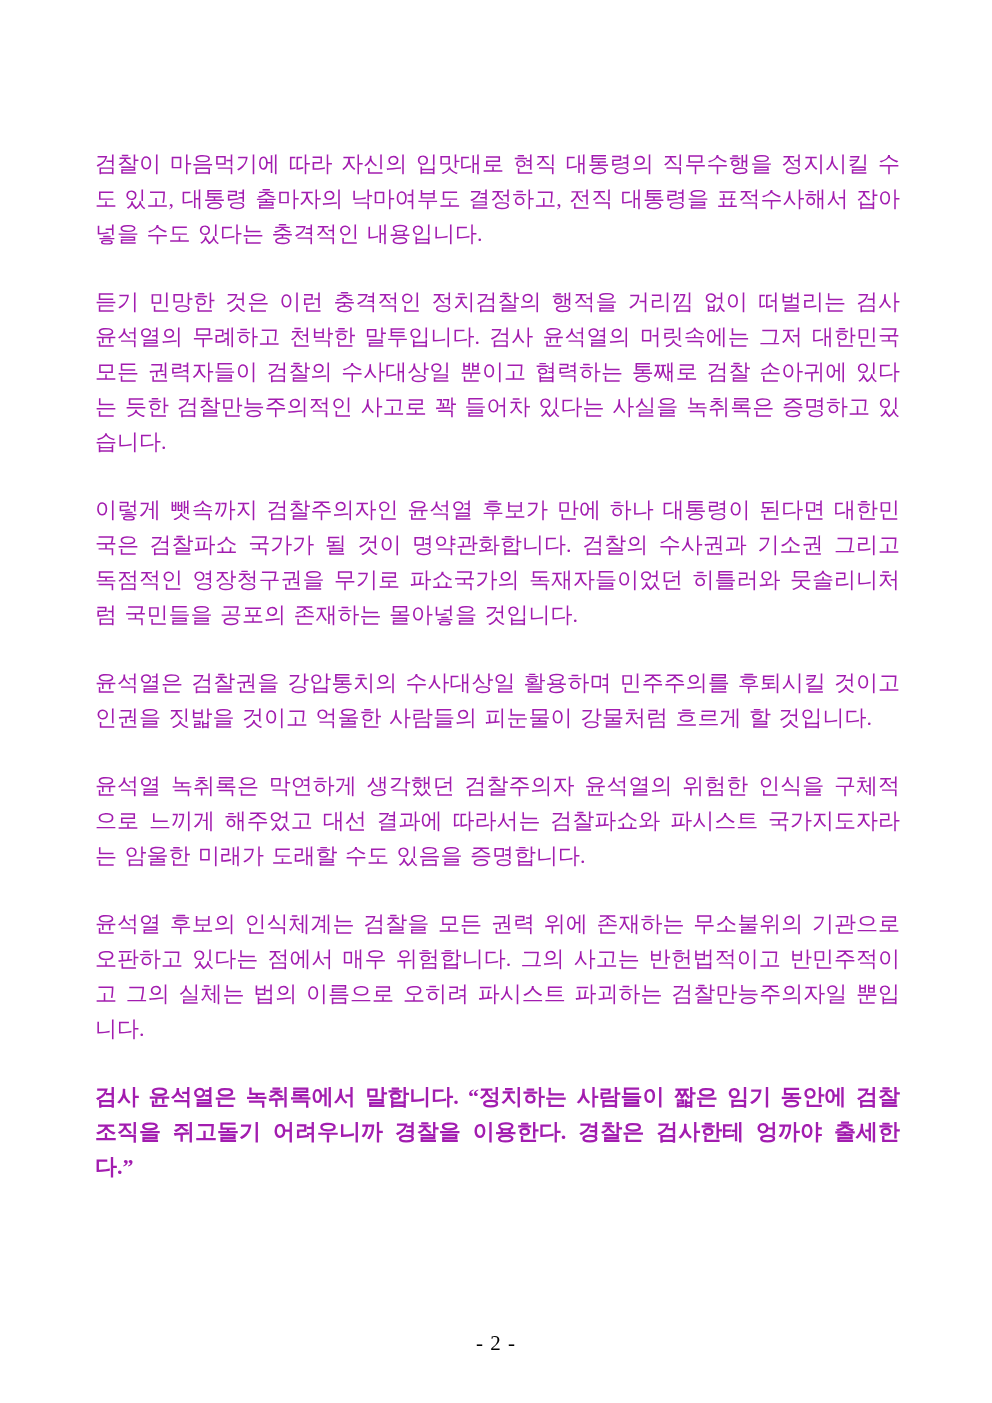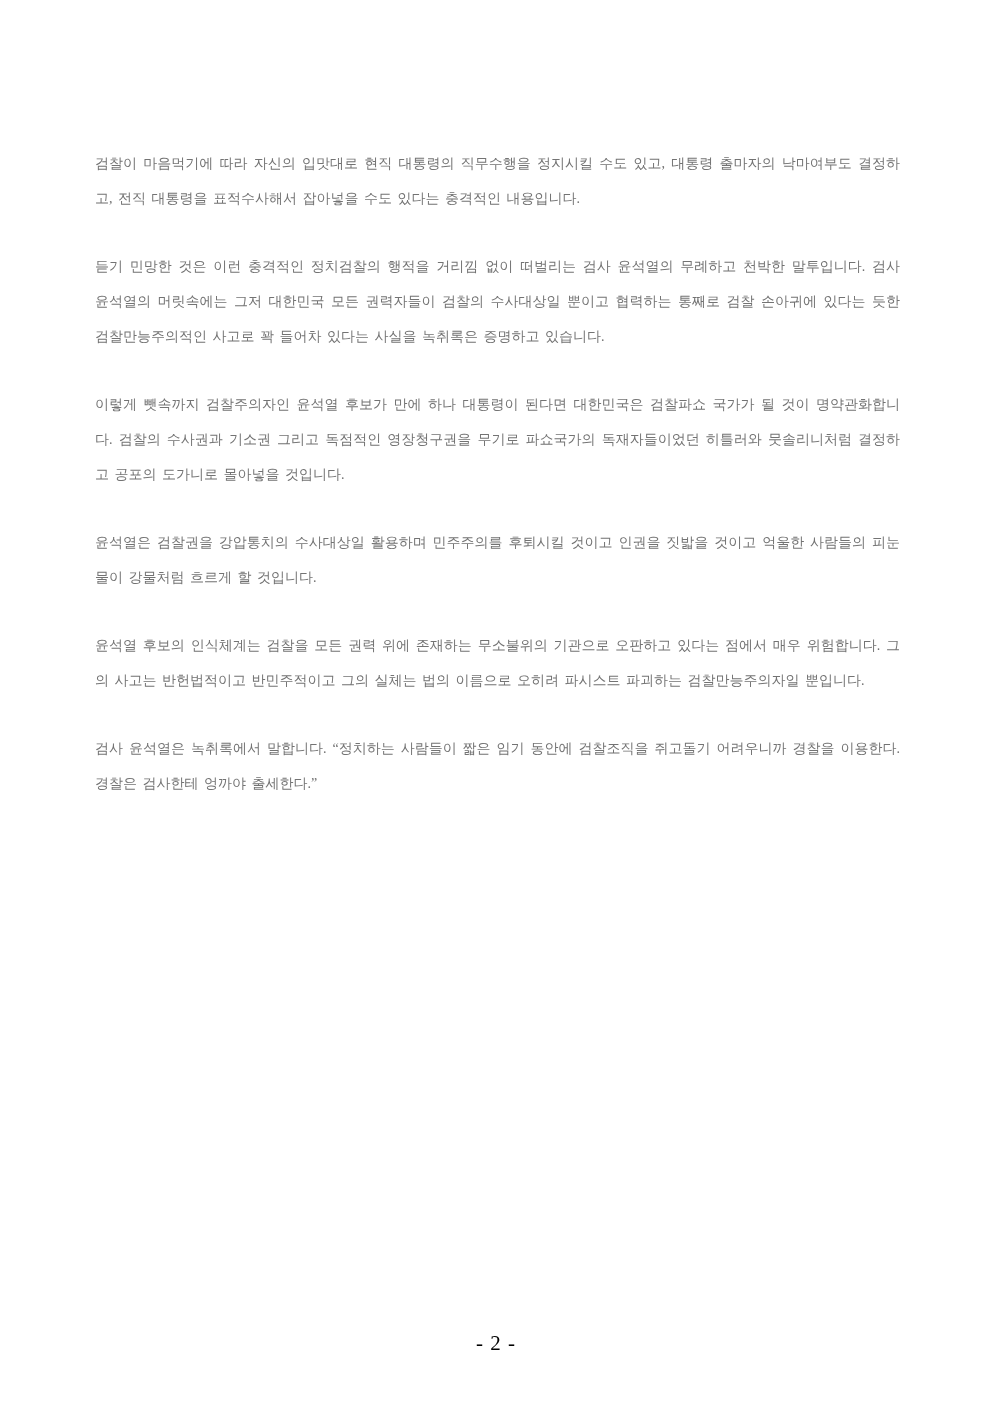"검찰이 마음먹기에 따라 자신의 입맛대로" .para { color: #737373 -> #a21caf; font-size: 14px -> 22px }
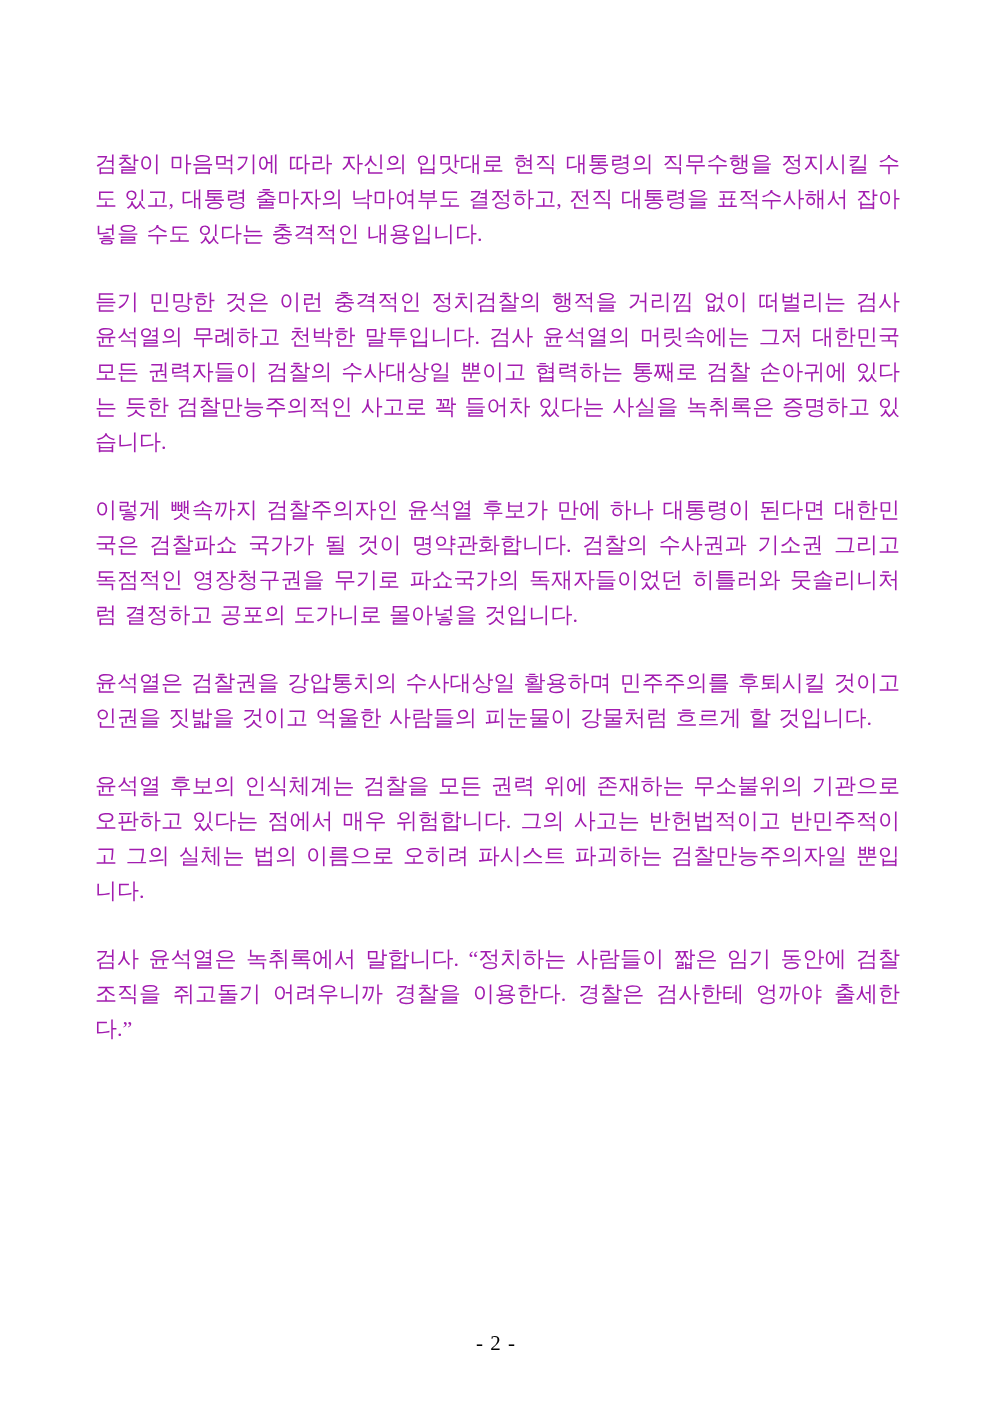"이렇게 뺏속까지 검찰주의자인 윤석열 후보가" p.para { text: 결정하고 공포의 도가니로 -> 국민들을 공포의 존재하는 }
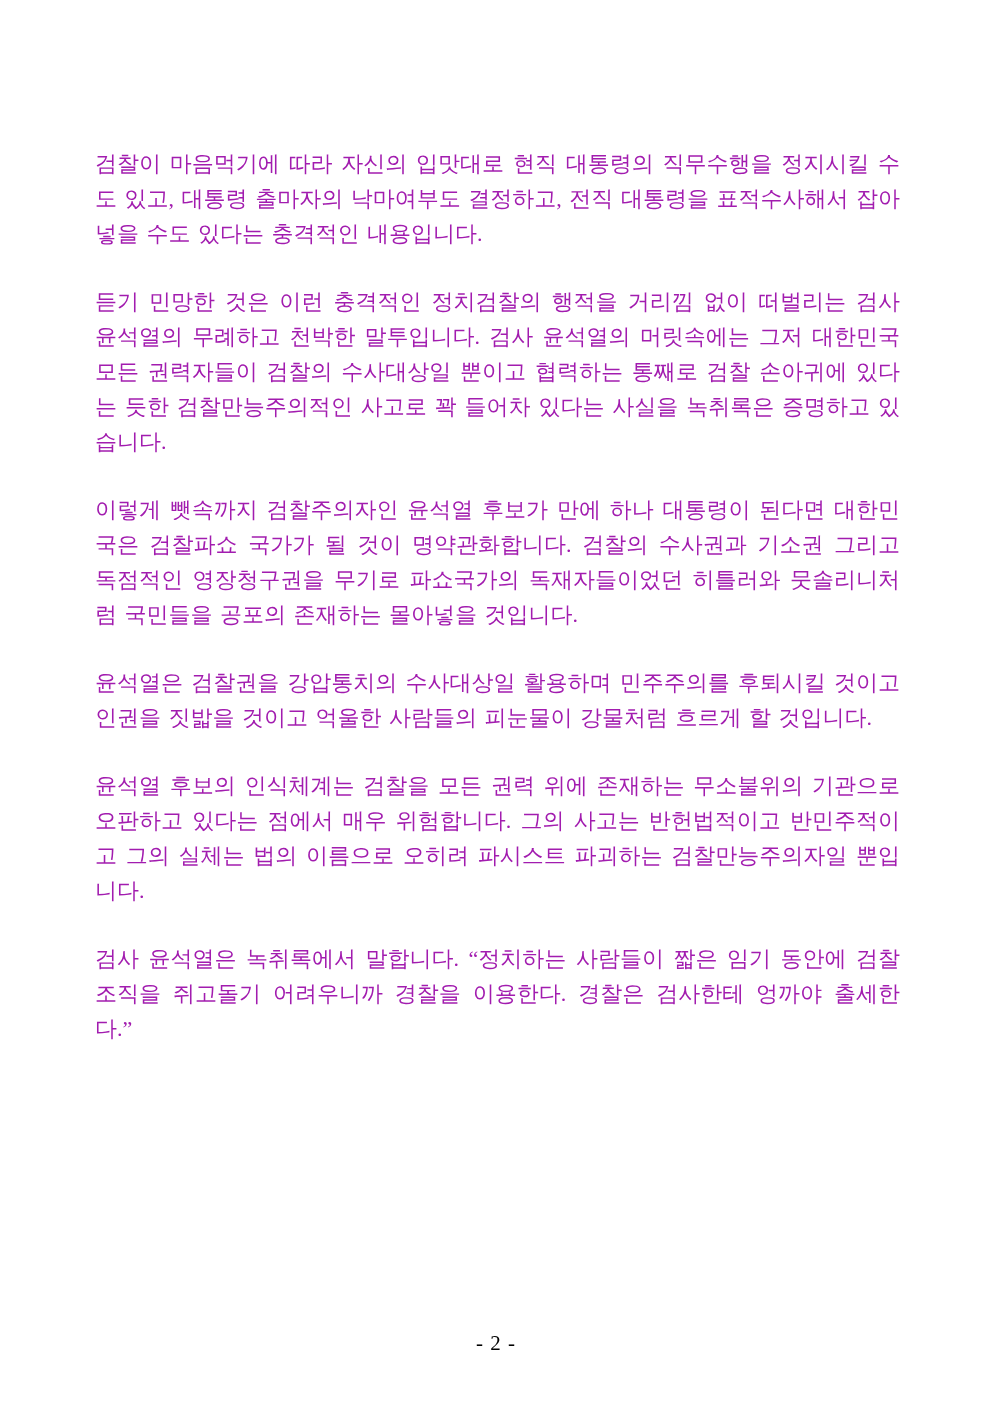"윤석열 녹취록은 막연하게 생각했던 검찰주의자" p.para { html: none -> <p>윤석열 녹취록은 막연하게 생각했던 검찰주의자 윤석열의 위험한 인식을 구체적으로 느끼게 해주었고 대선 결과에 따라서는 검찰파쇼와 파시스트 국가지도자라는 암울한 미래가 도래할 수도 있음을 증명합니다.</p> }
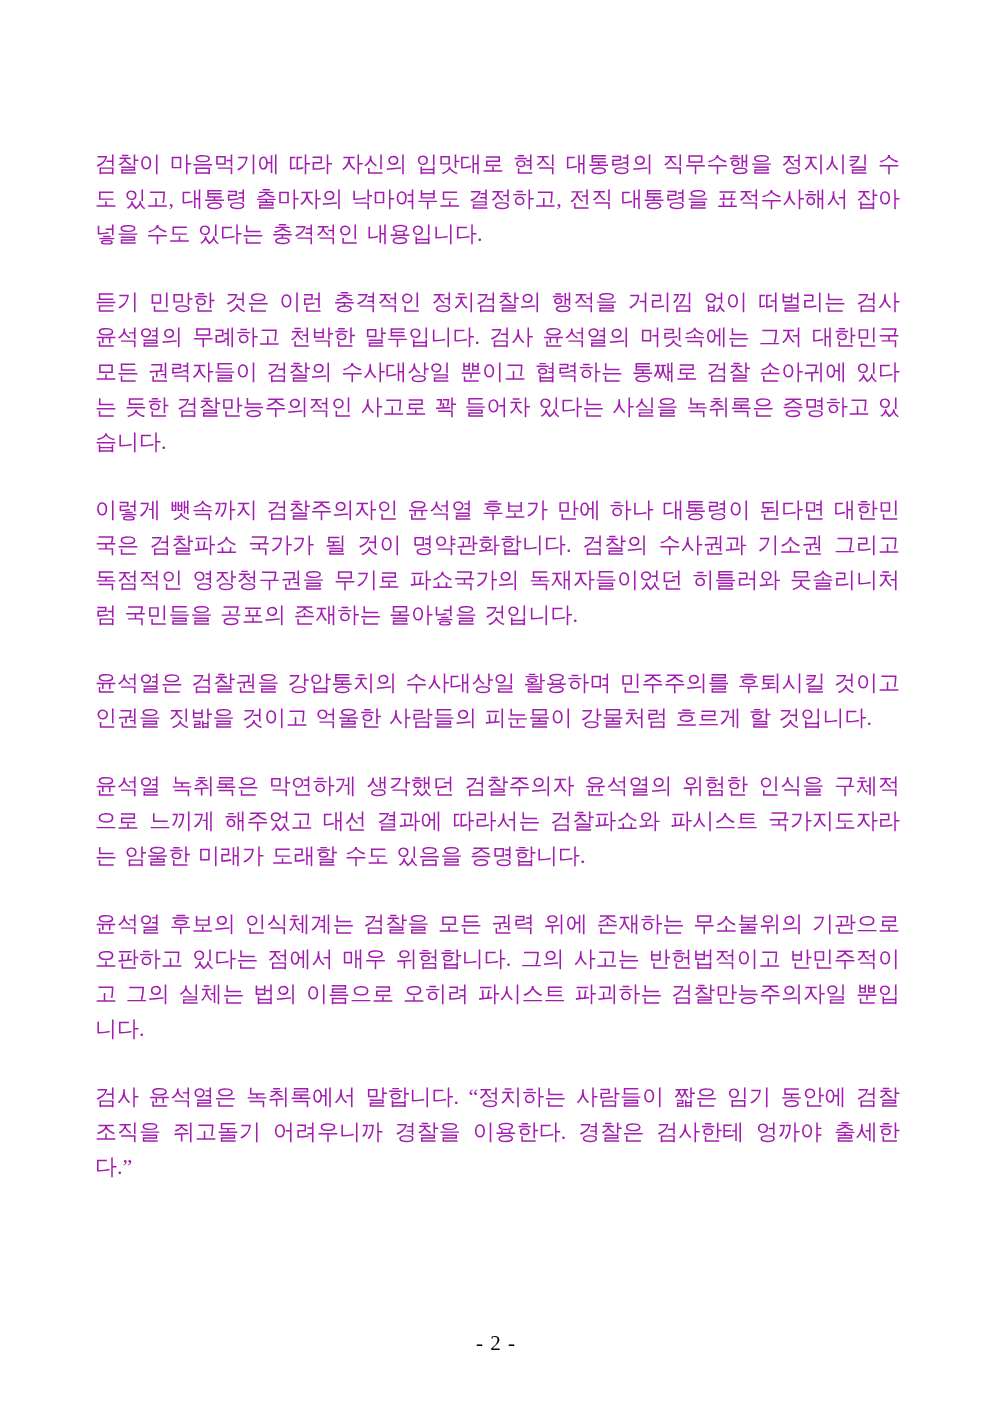"검사 윤석열은 녹취록에서 말합니다. “정치하는" .para:last-child { font-weight: none -> bold }
